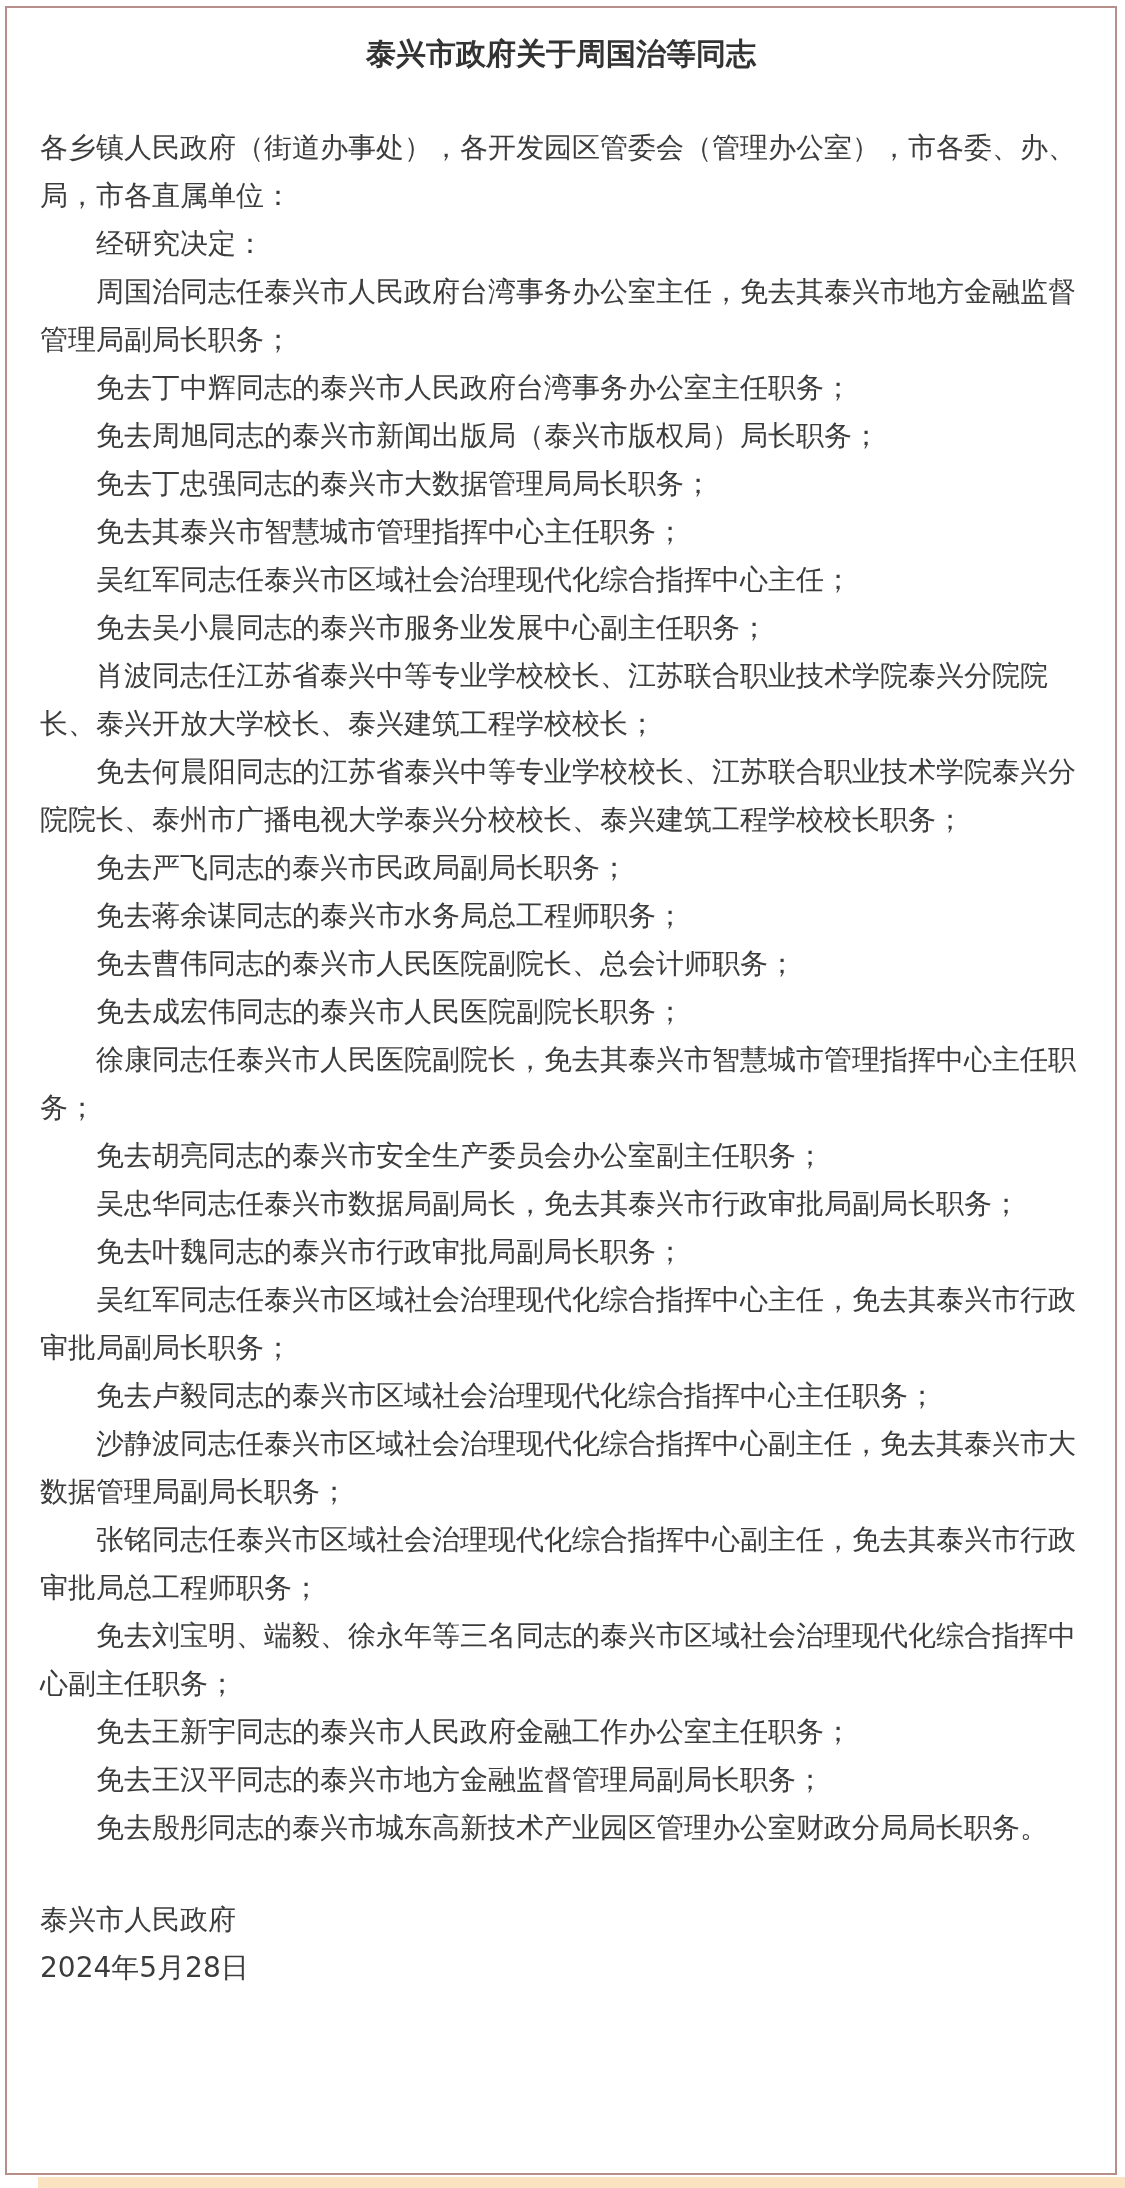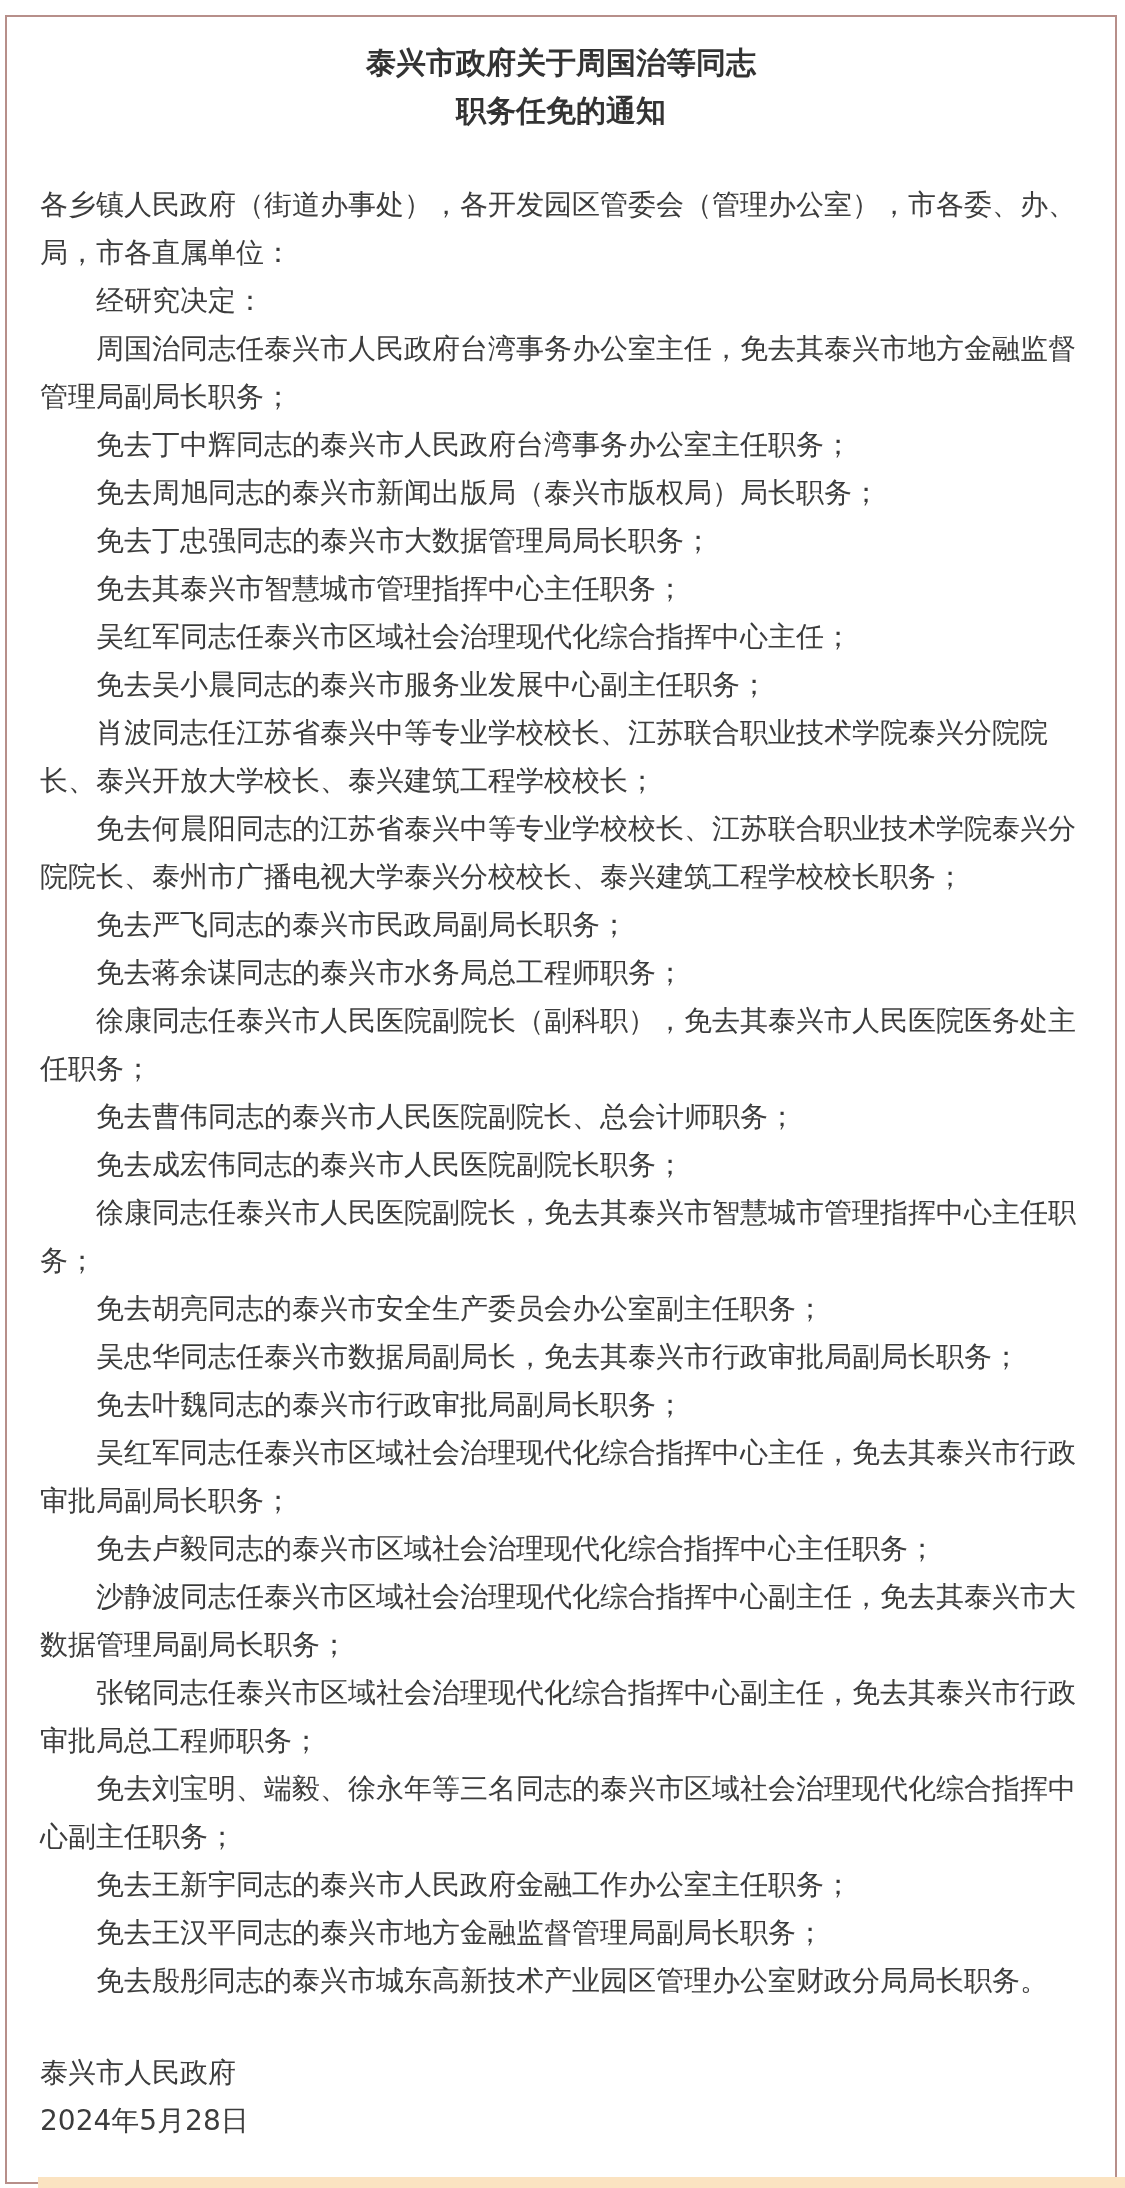"泰兴市政府关于周国治等同志" .notice-box { top: 15px -> 6px }
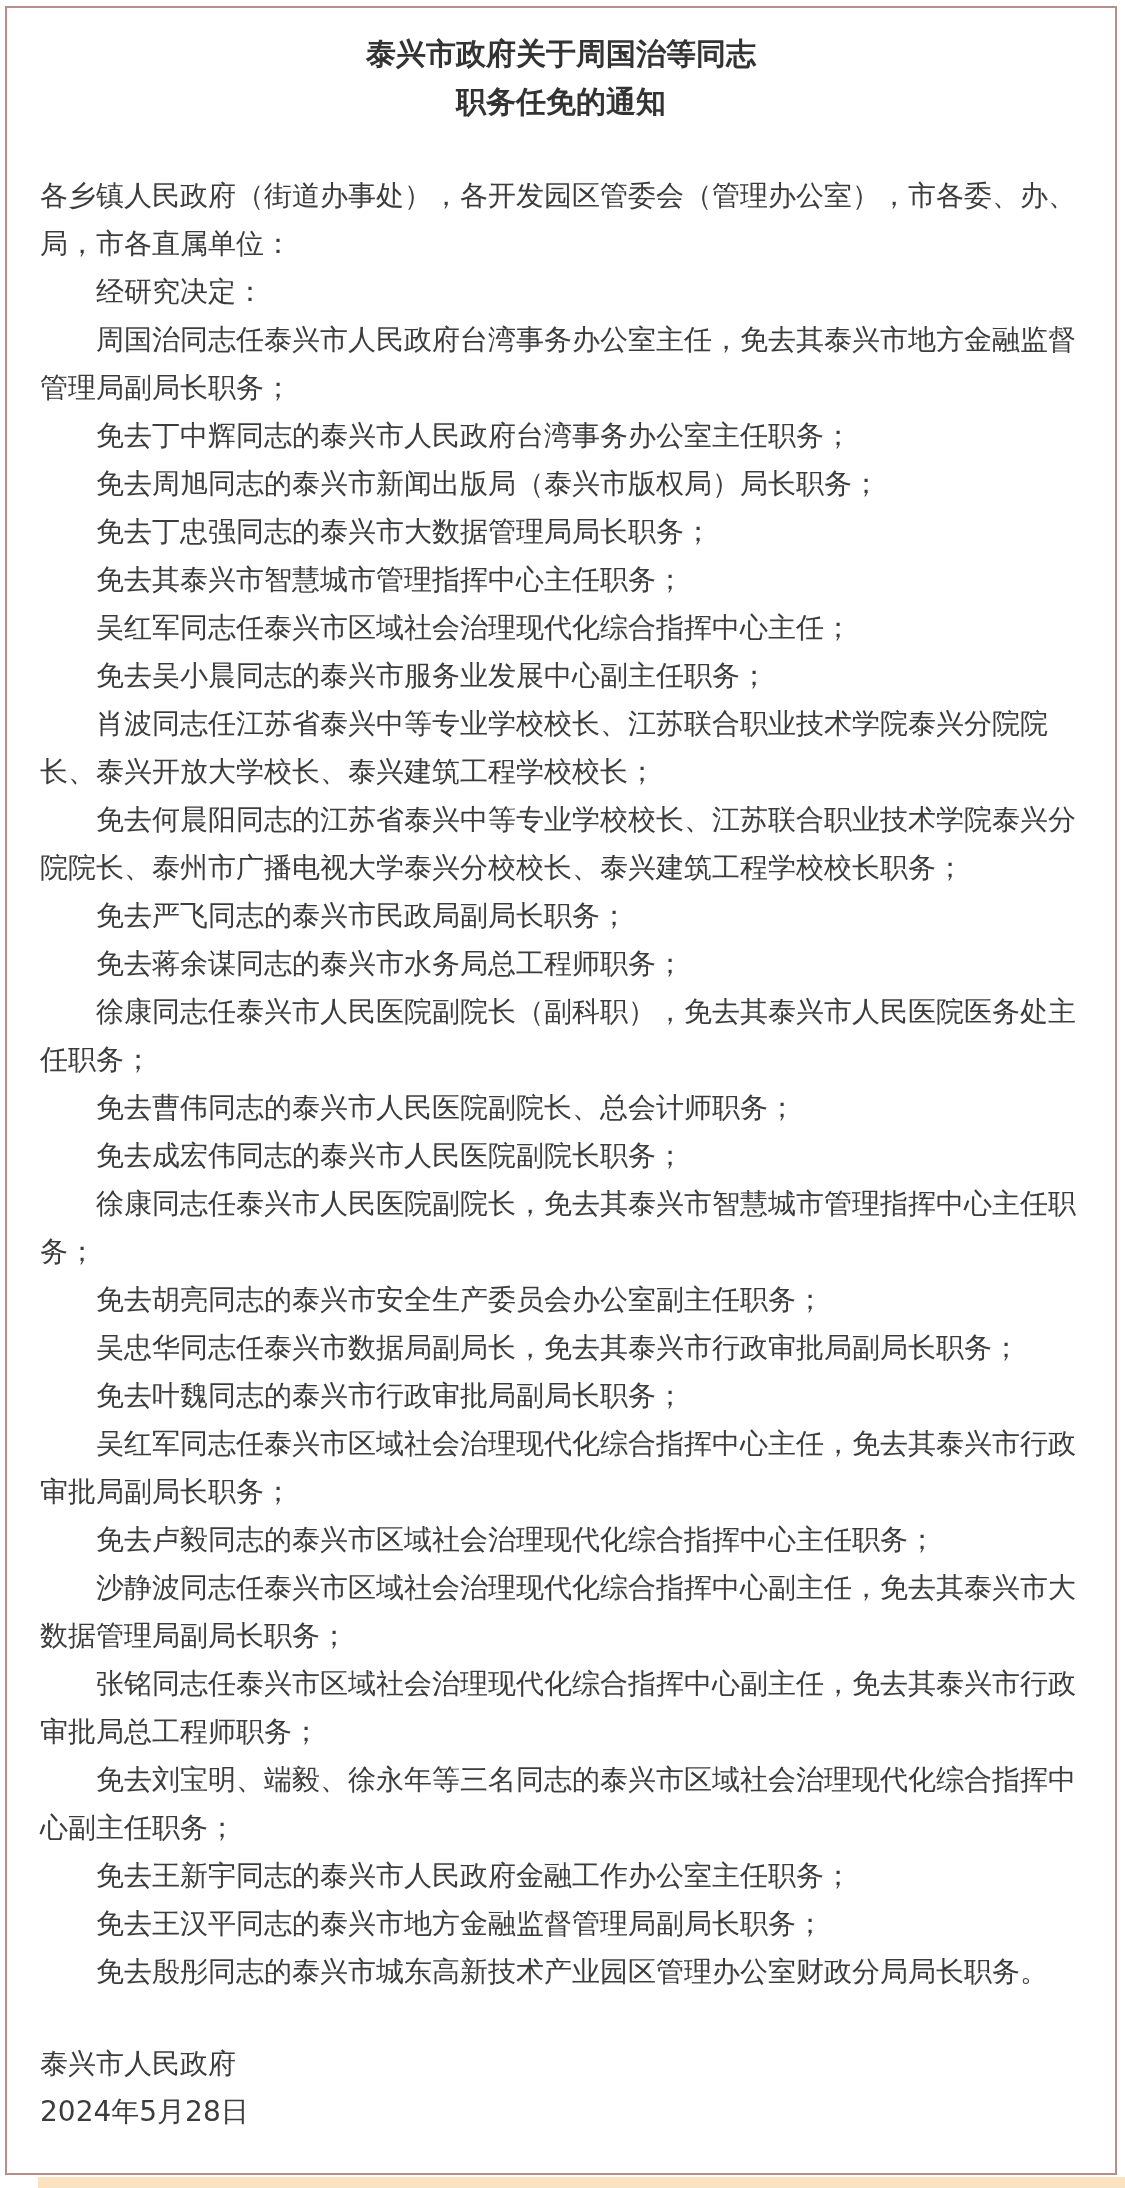"职务任免的通知" span.title-line { html: <span>职务任免的通知</span> -> none }
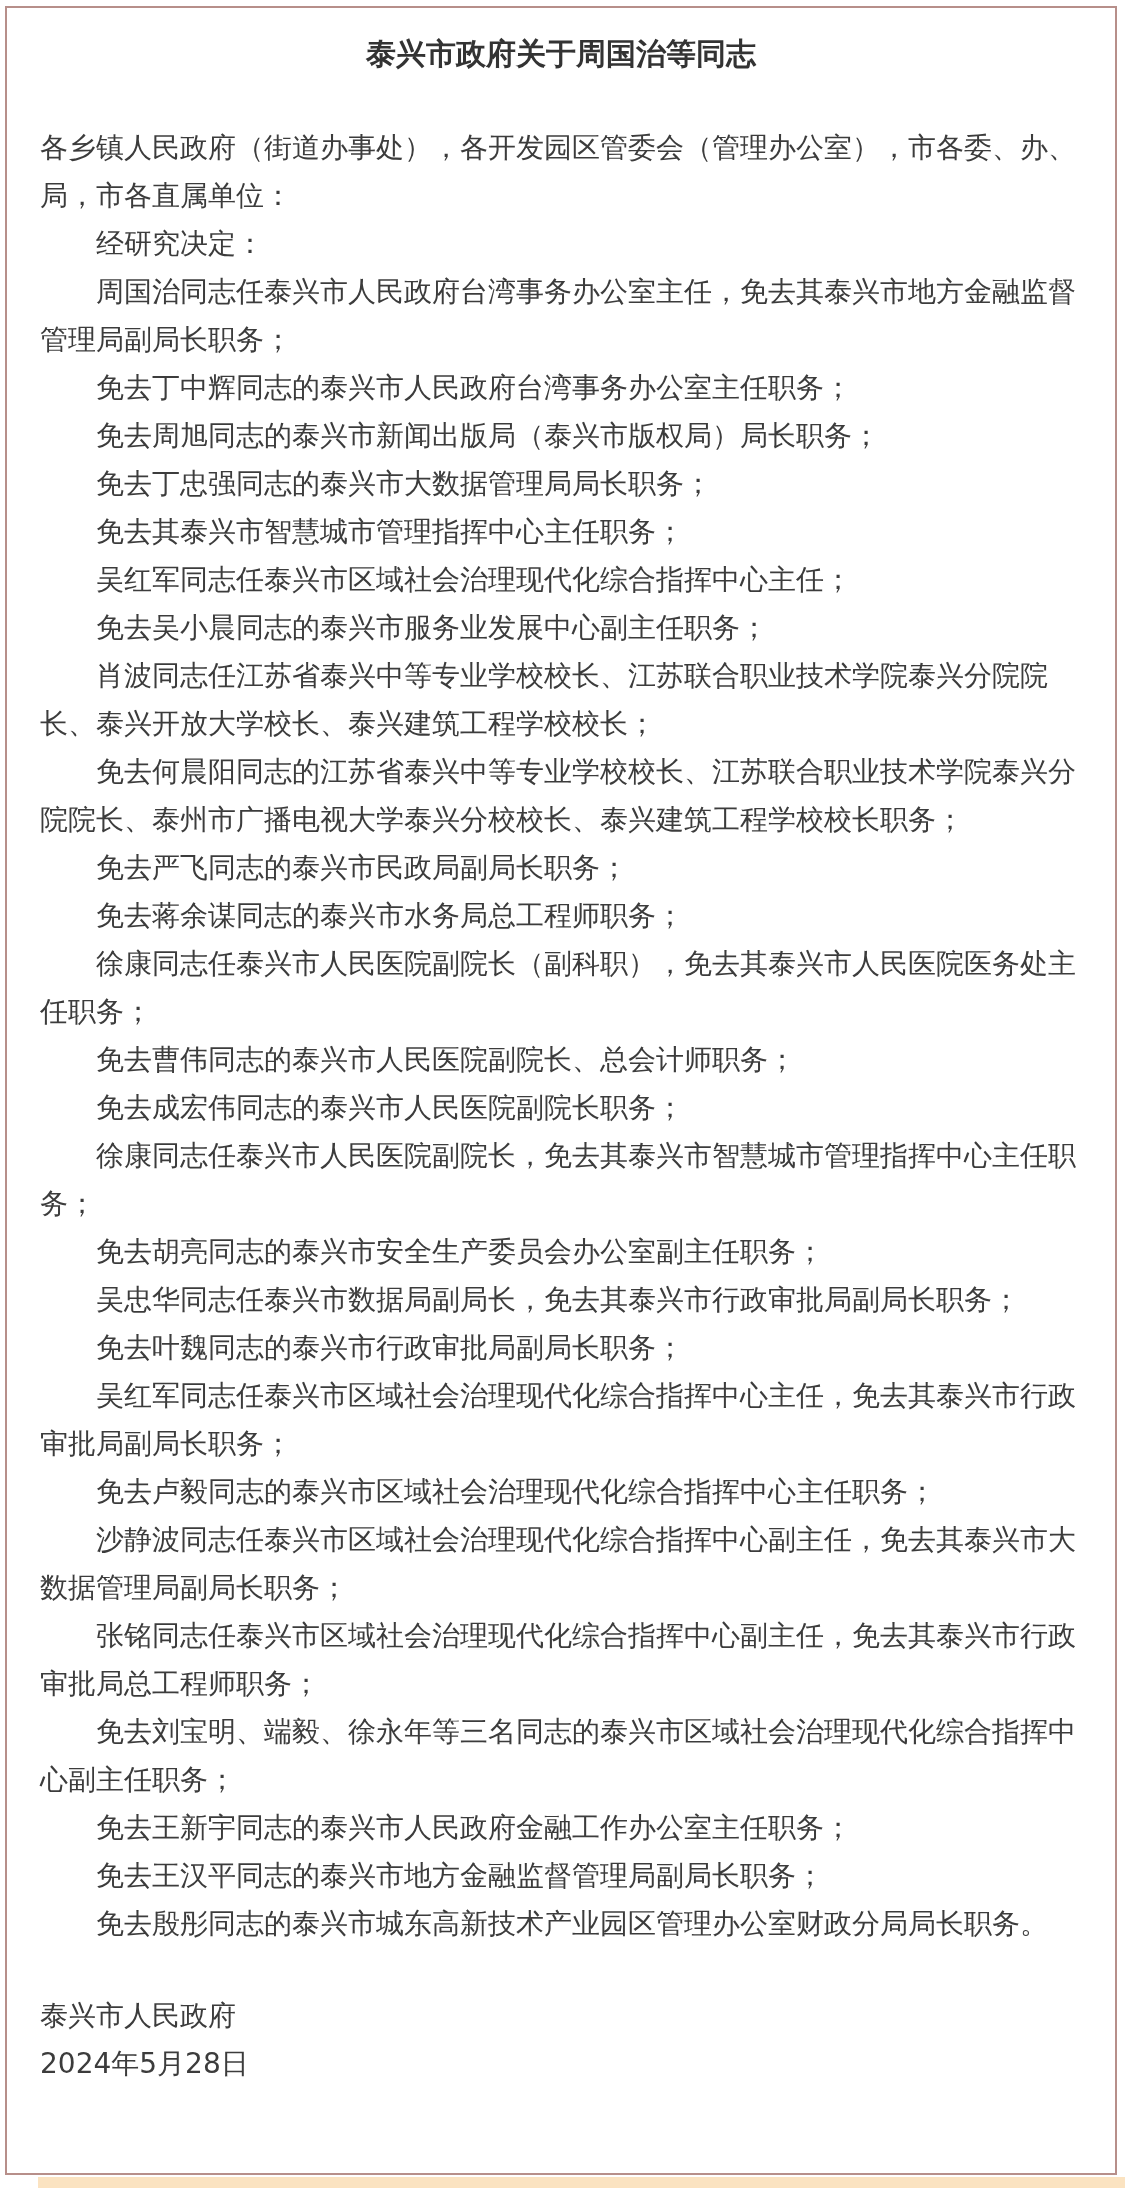"徐康同志任泰兴市人民医院副院长（副科职），免去其泰兴市人民医院医务处主任职务；" p.para { html: <p>徐康同志任泰兴市人民医院副院长（副科职），免去其泰兴市人民医院医务处主任职务；</p> -> none }
